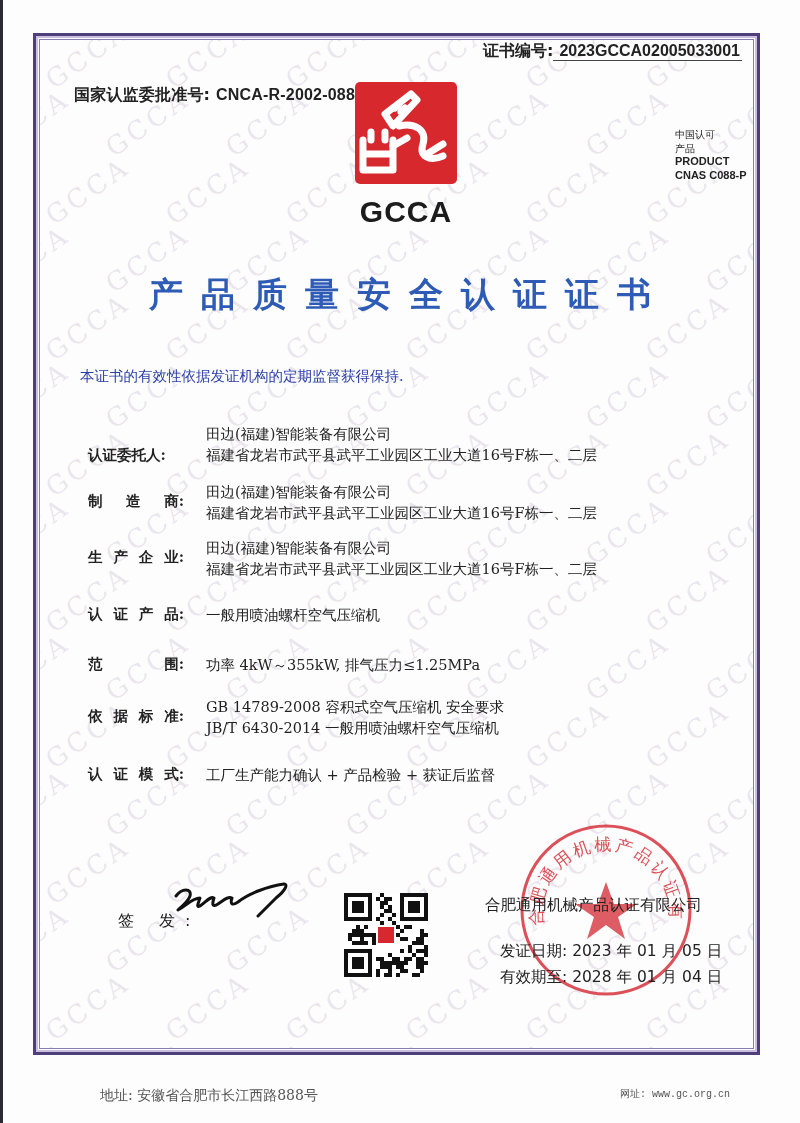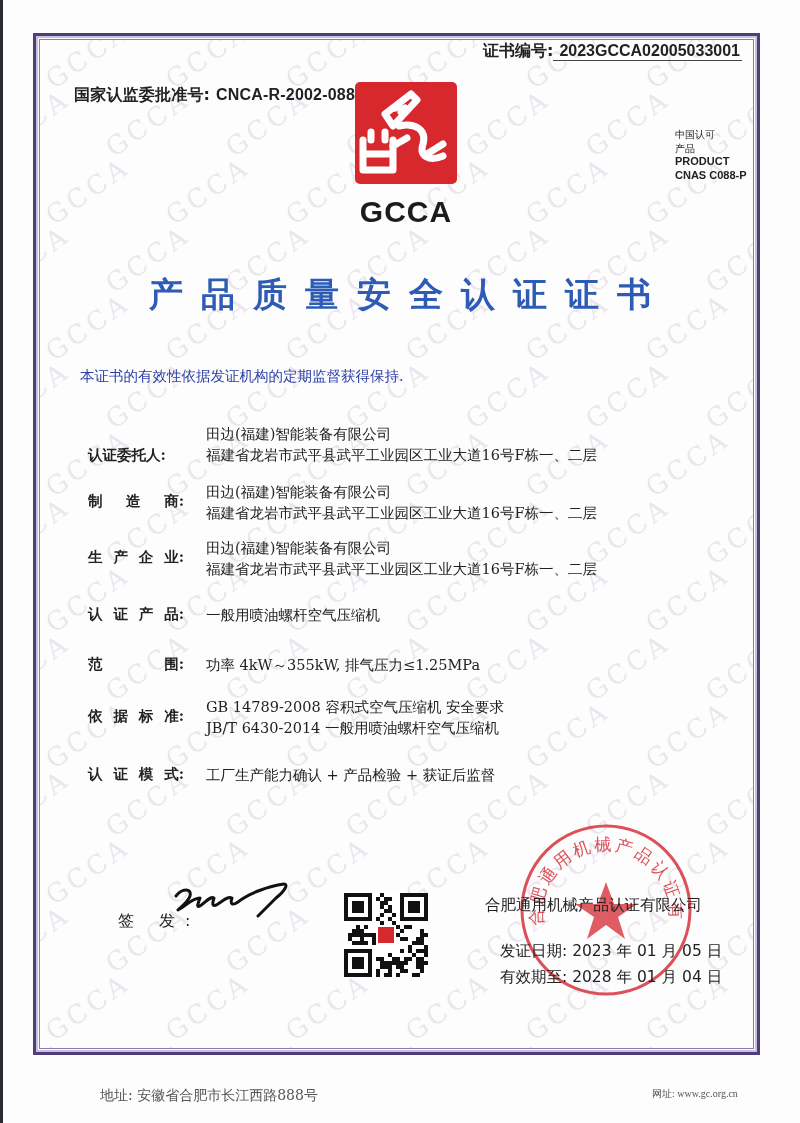"网址: www.gc.org.cn" .footer-web { font-family: Liberation Serif, serif -> Liberation Mono, monospace; margin-left: 32px -> none }
